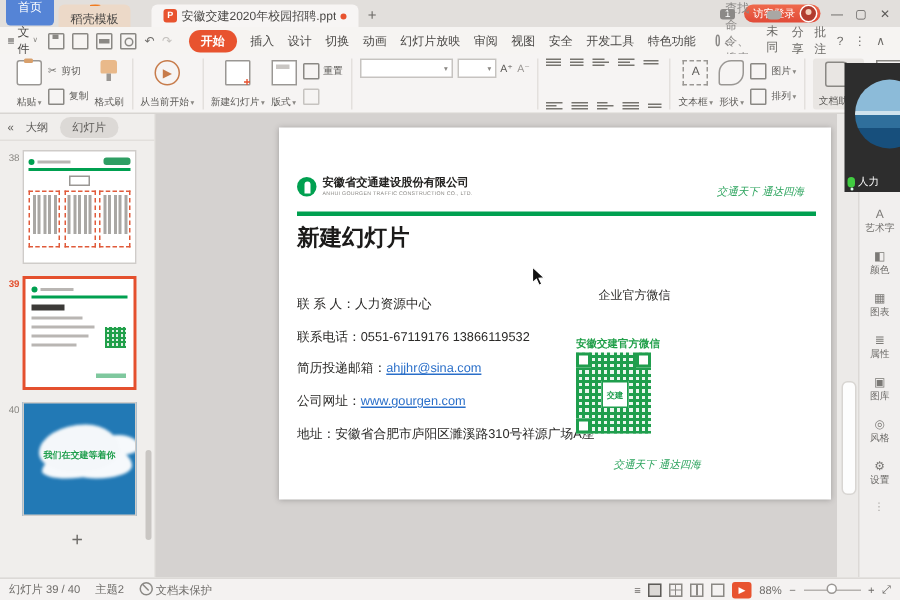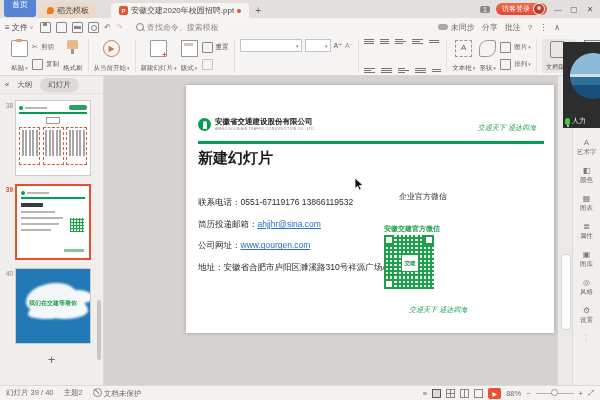"稻壳模板" .tab-docer { flex-direction: none -> column }
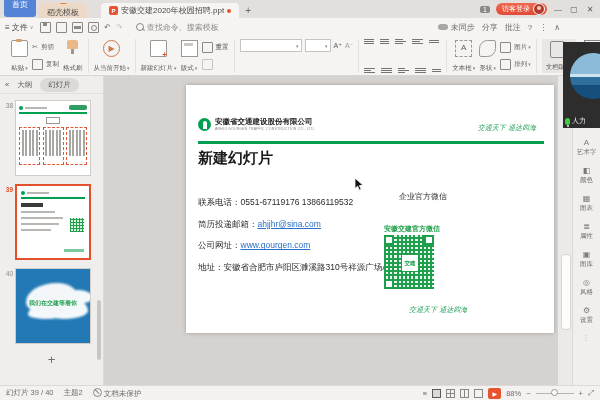"开始" span.rtabs { html: none -> <span> <span>开始</span> <span>插入</span> <span>设计</span> <span>切换</span> <span>动画</span> <span>幻灯片放映</span> <span>审阅</span> <span>视图</span> <span>安全</span> <span>开发工具</span> <span>特色功能</span> </span> }
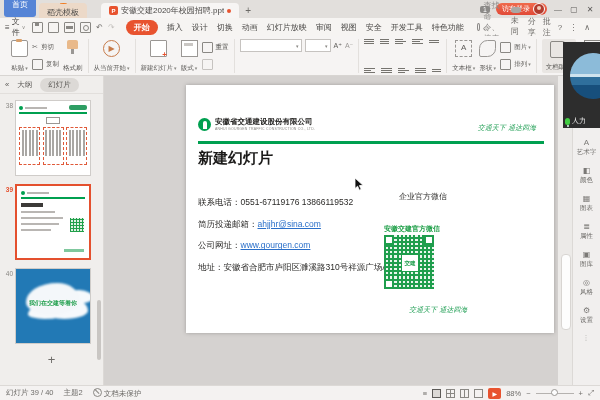"联 系 人：人力资源中心" div { html: none -> <div><span>联 系 人：</span><span>人力资源中心</span></div> }
